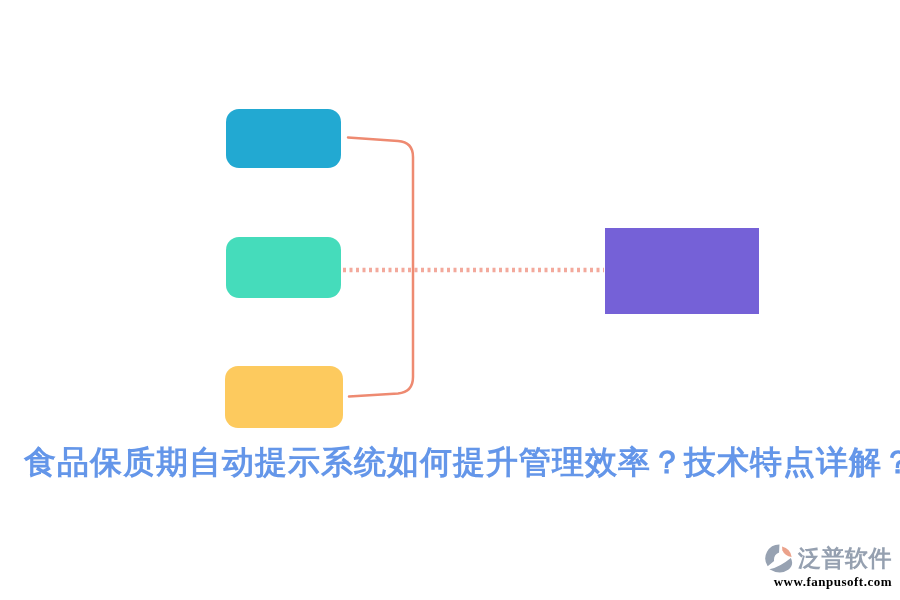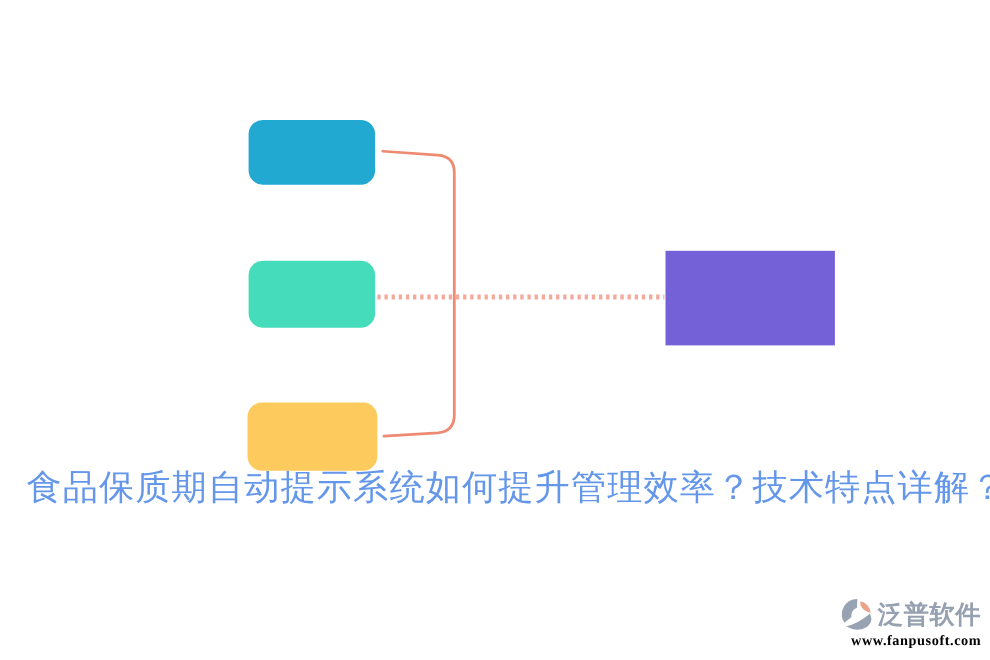"食品保质期自动提示系统如何提升管理效率？技术特点详解？" .page-title { font-weight: normal -> bold; top: 424px -> 443px }
